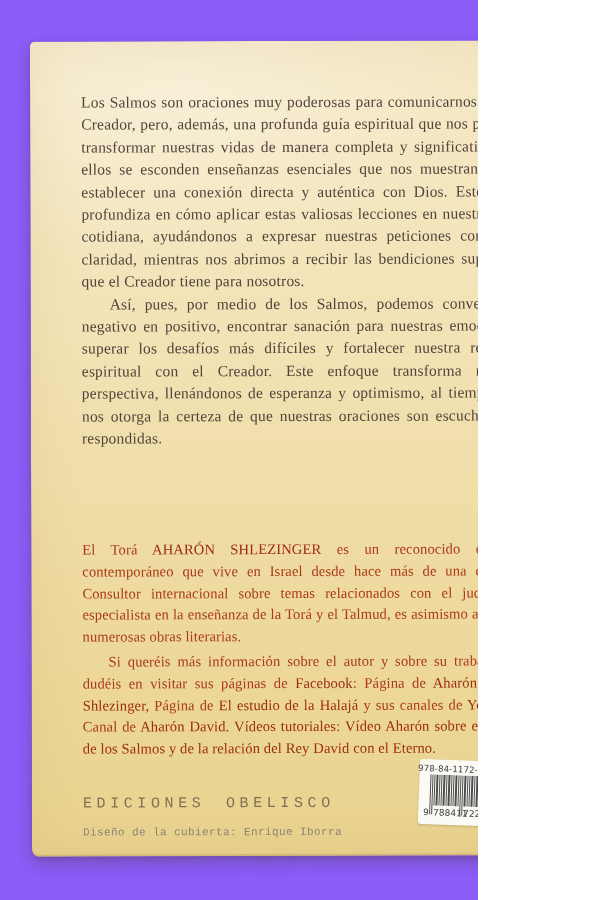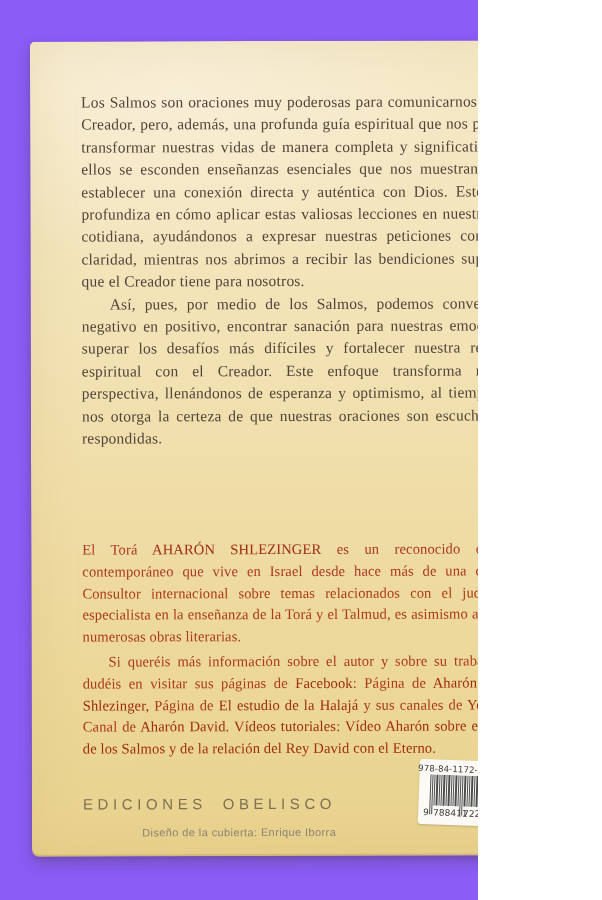"EDICIONES OBELISCO" .publisher { font-family: Liberation Sans, sans-serif -> Liberation Mono, monospace; text-align: right -> none }
